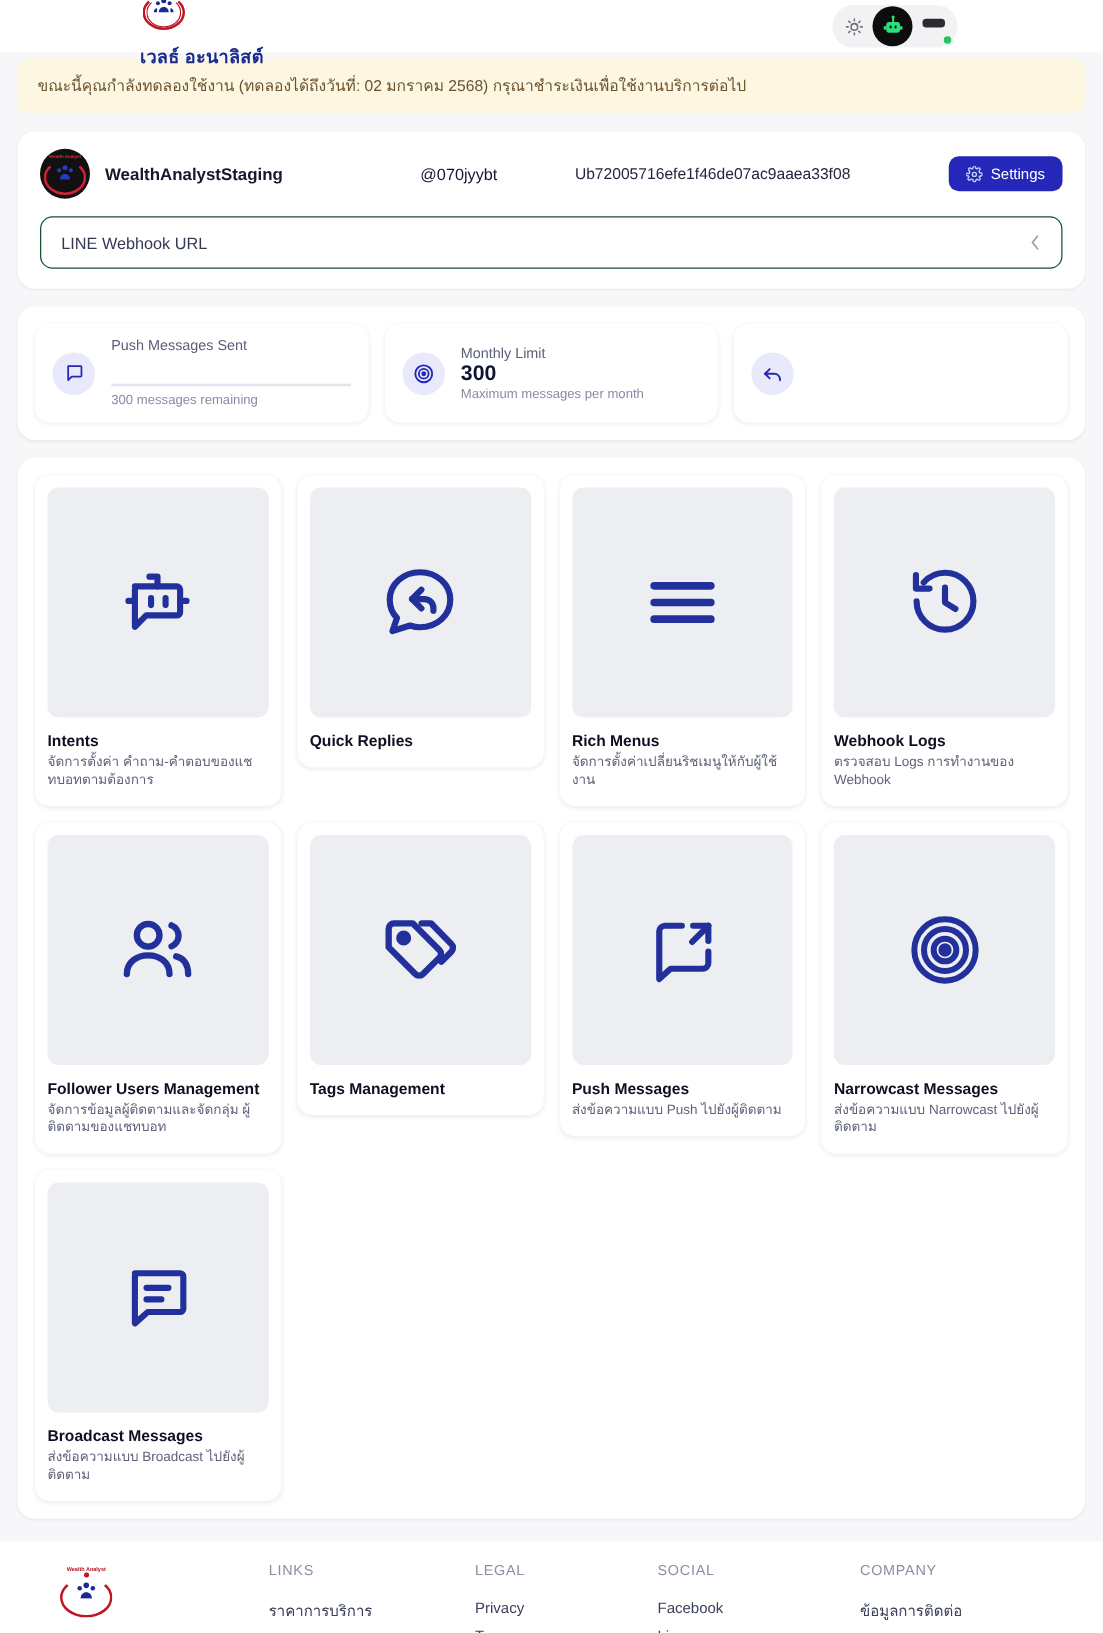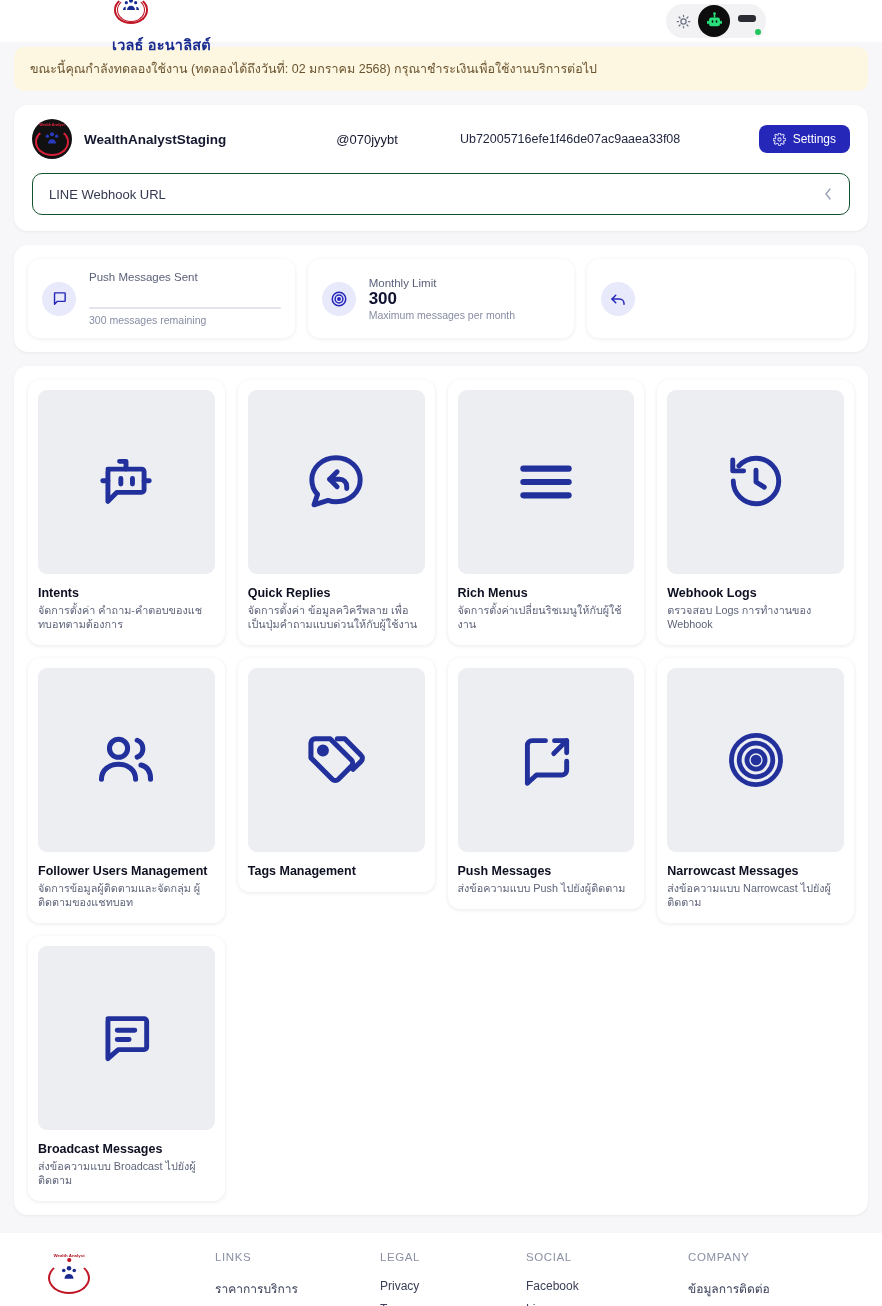"จัดการตั้งค่า ข้อมูลควิครีพลาย" div.feature-desc { html: <div>จัดการตั้งค่า ข้อมูลควิครีพลาย เพื่อเป็นปุ่มคำถามแบบด่วนให้กับผู้ใช้งาน</div> -> none }
